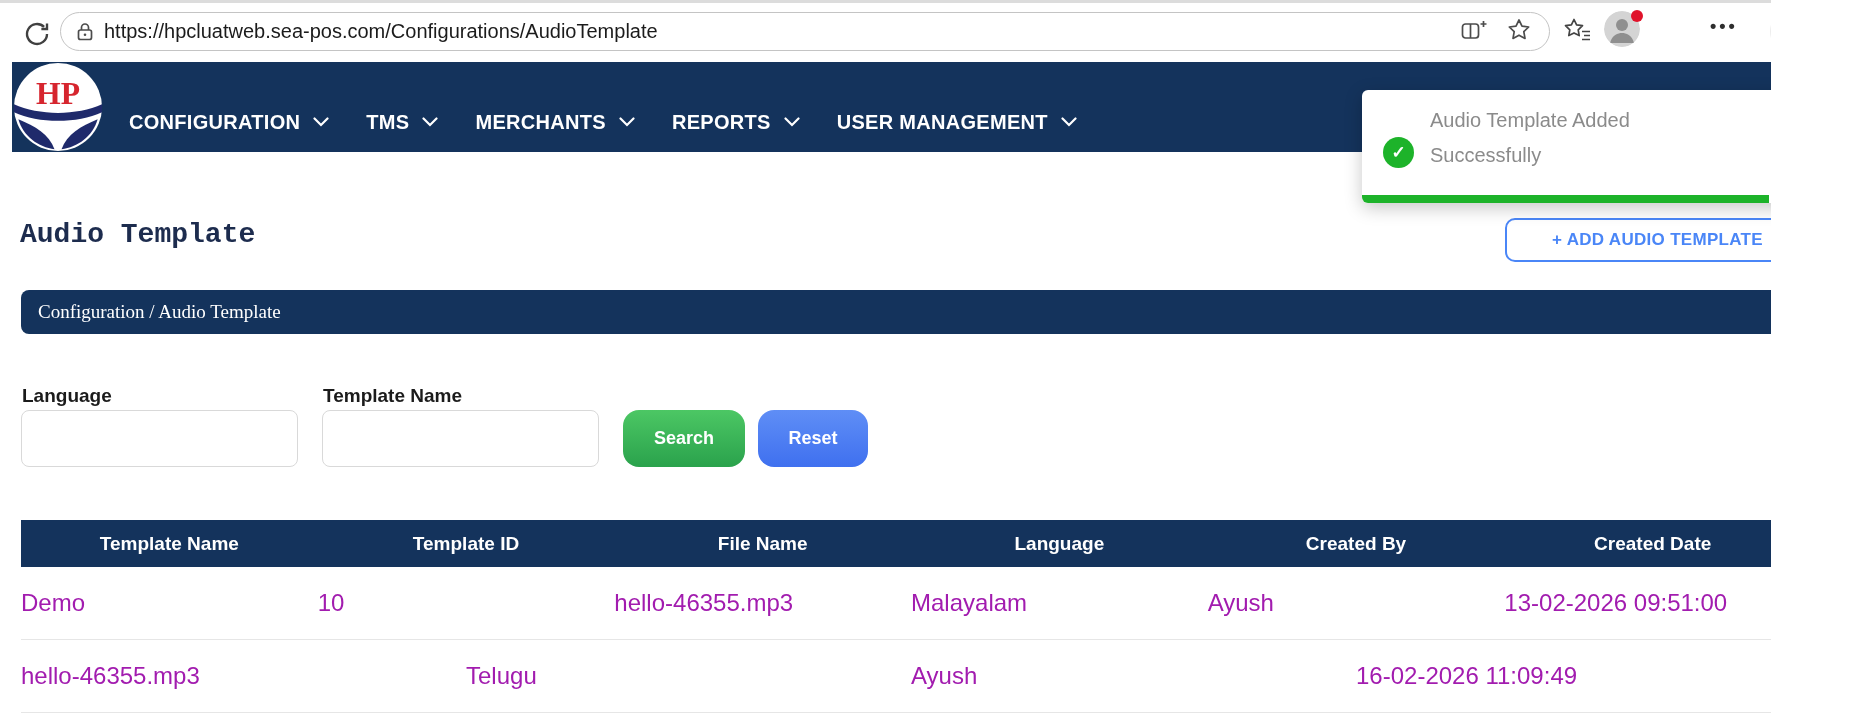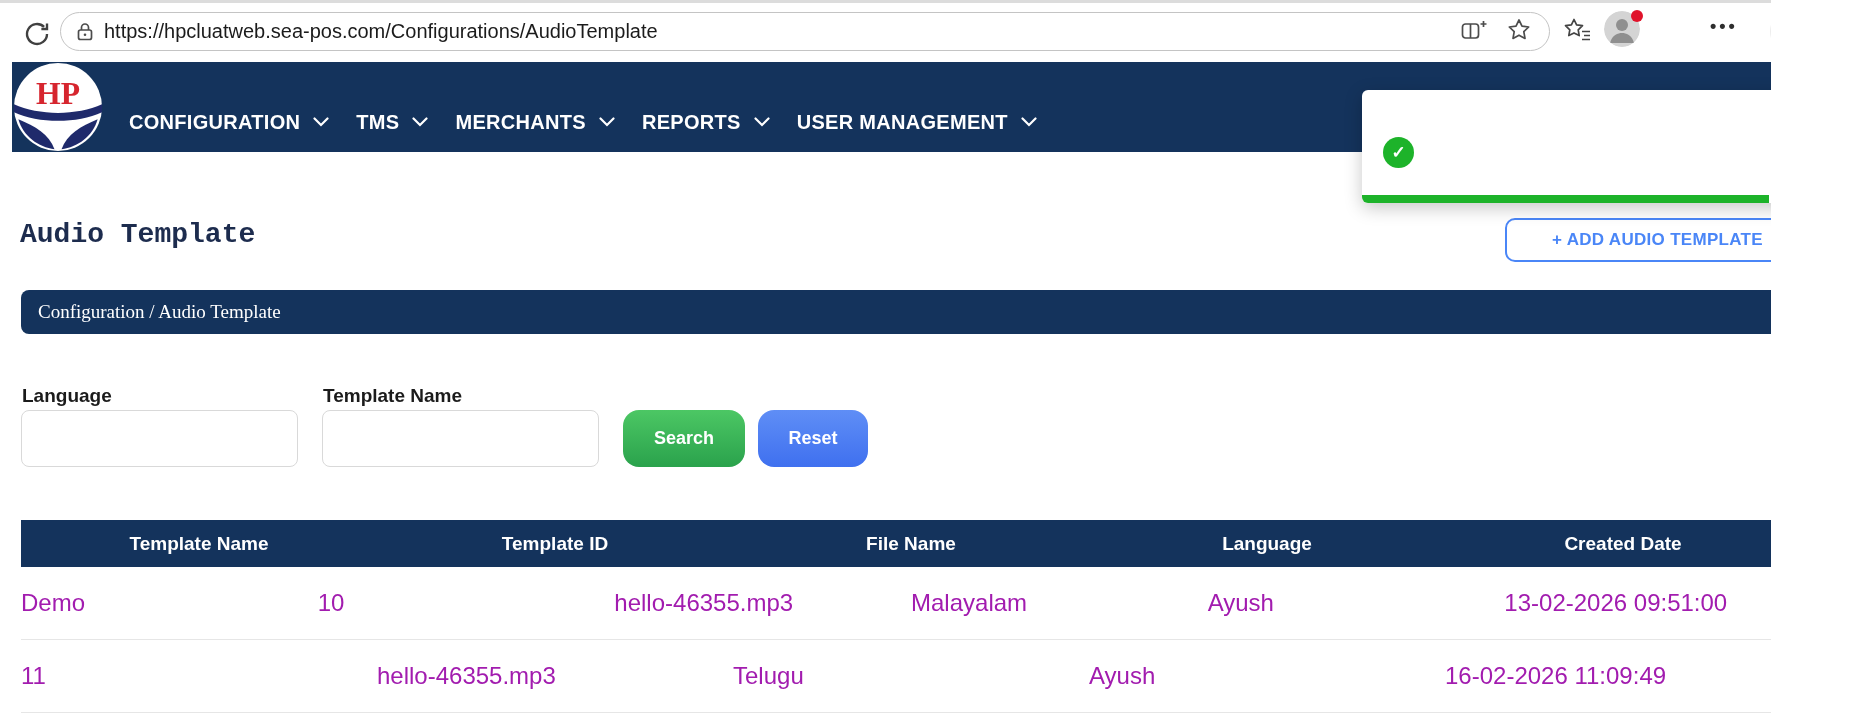"CONFIGURATION" .menu { gap: 27px -> 37px }
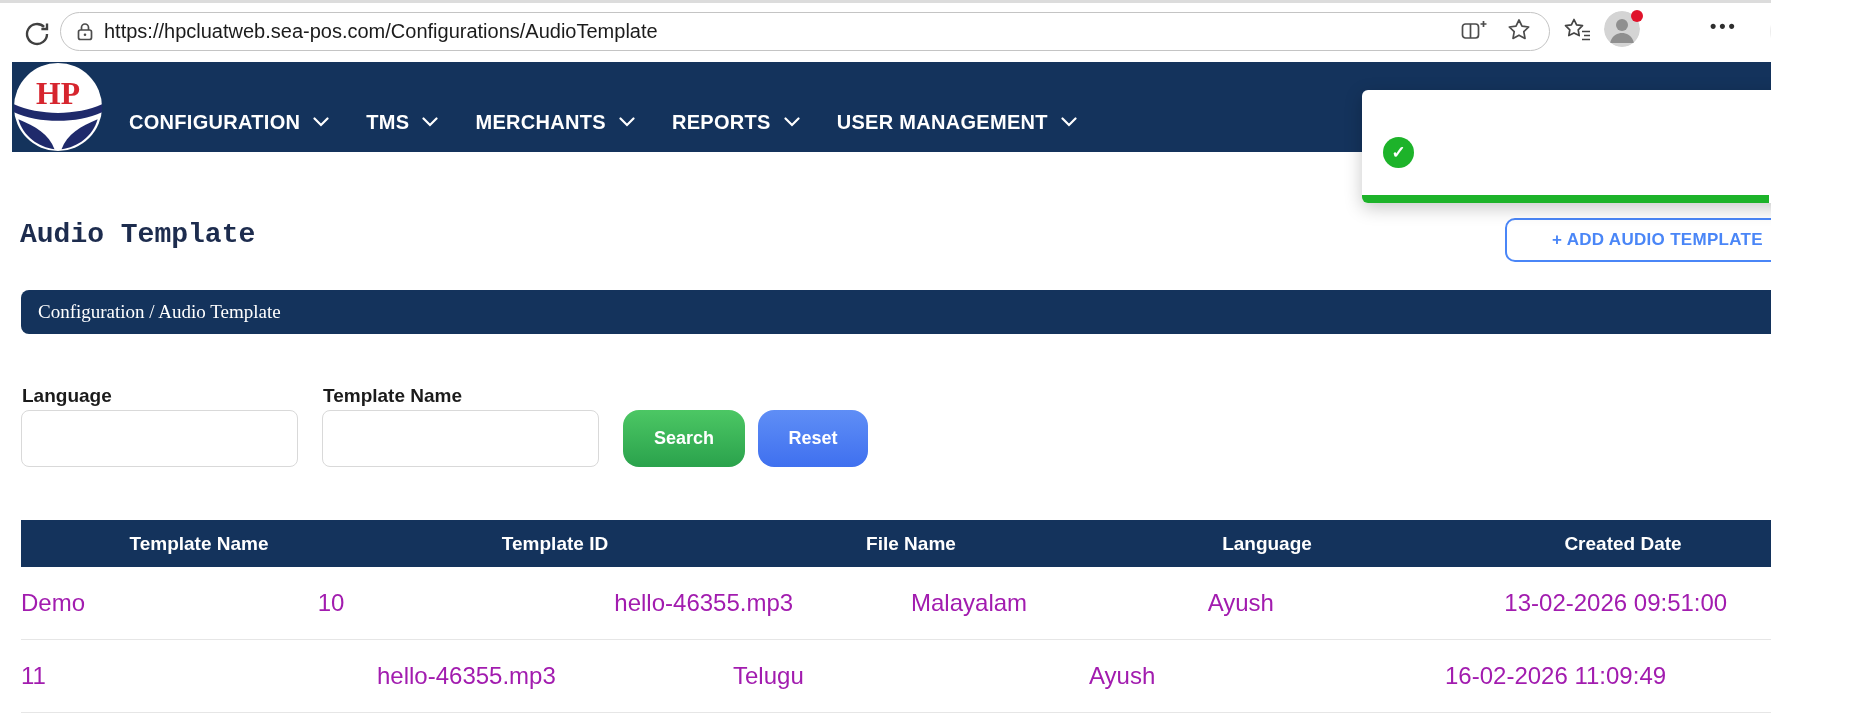"Audio Template Added" div.toast-msg { html: none -> <div> <span>Audio Template Added</span><br> <span>Successfully</span> </div> }
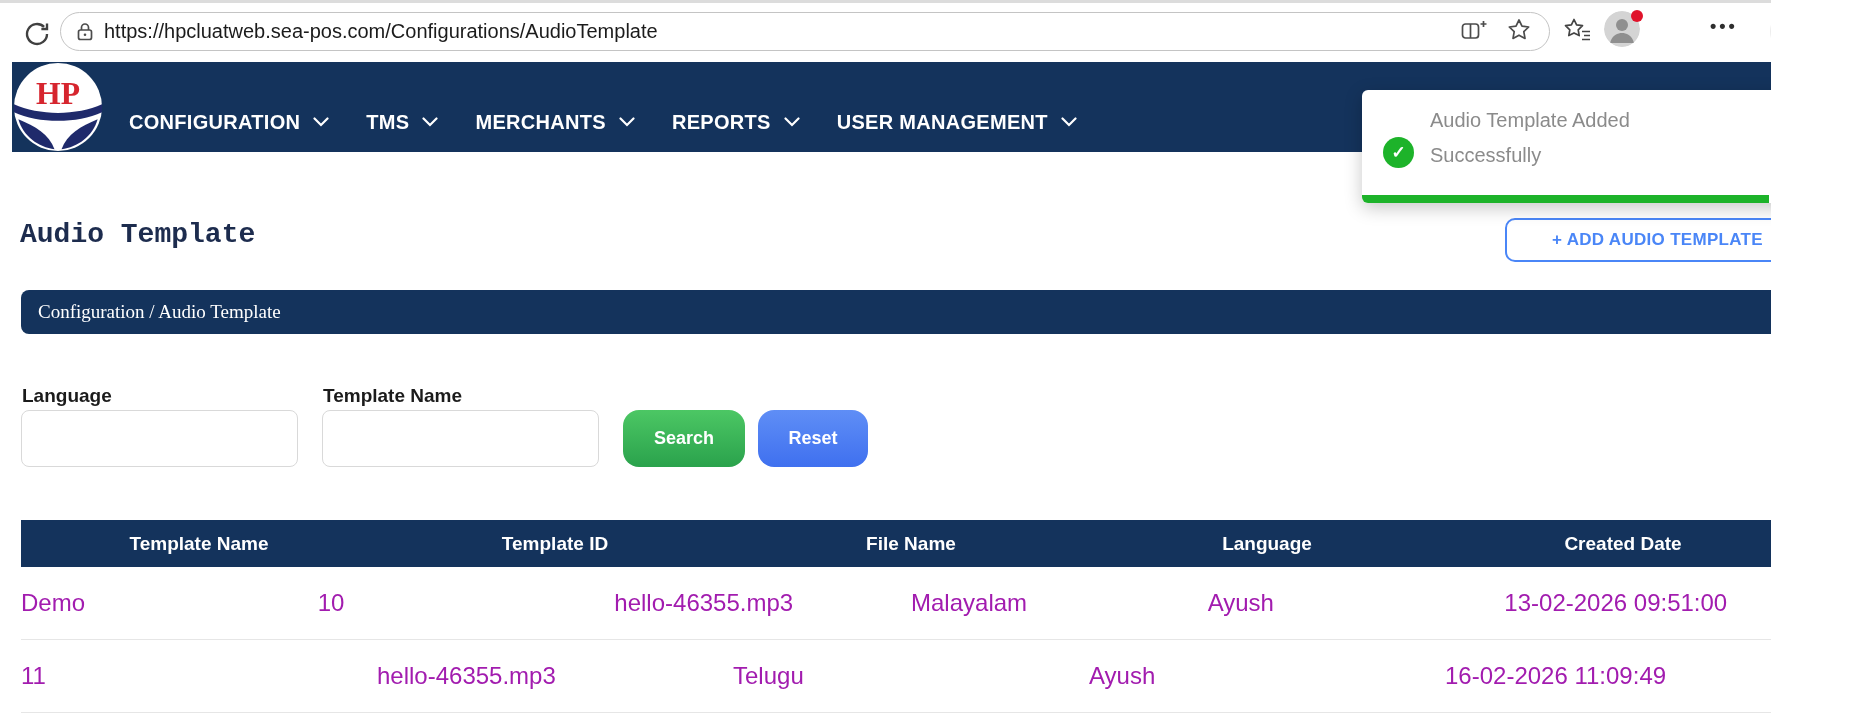"Created By" div.th { html: none -> <div>Created By</div> }
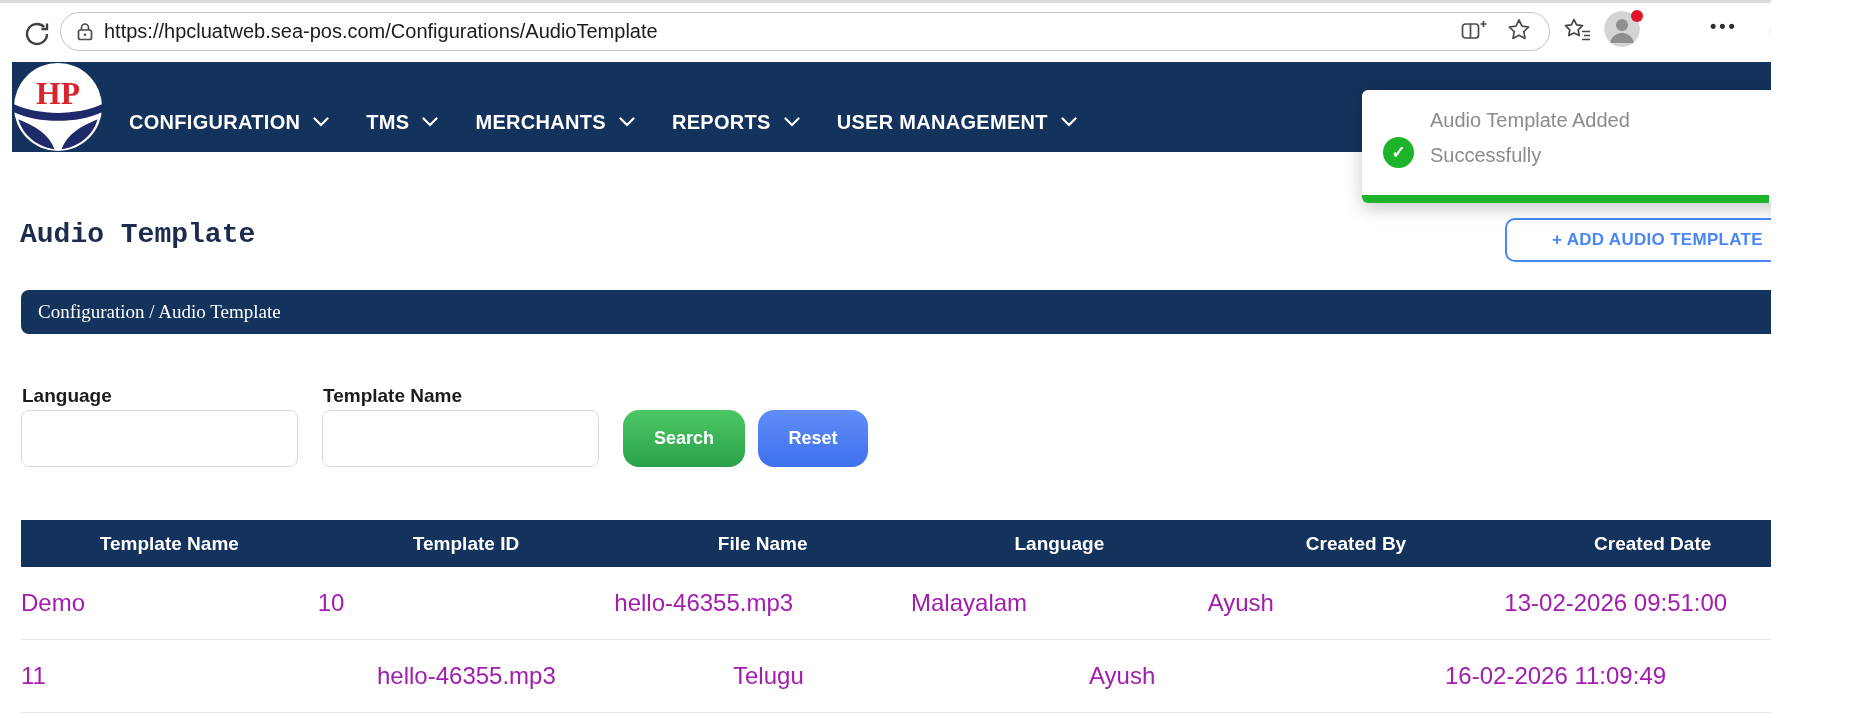"11" div.td { html: <div>11</div> -> none }
